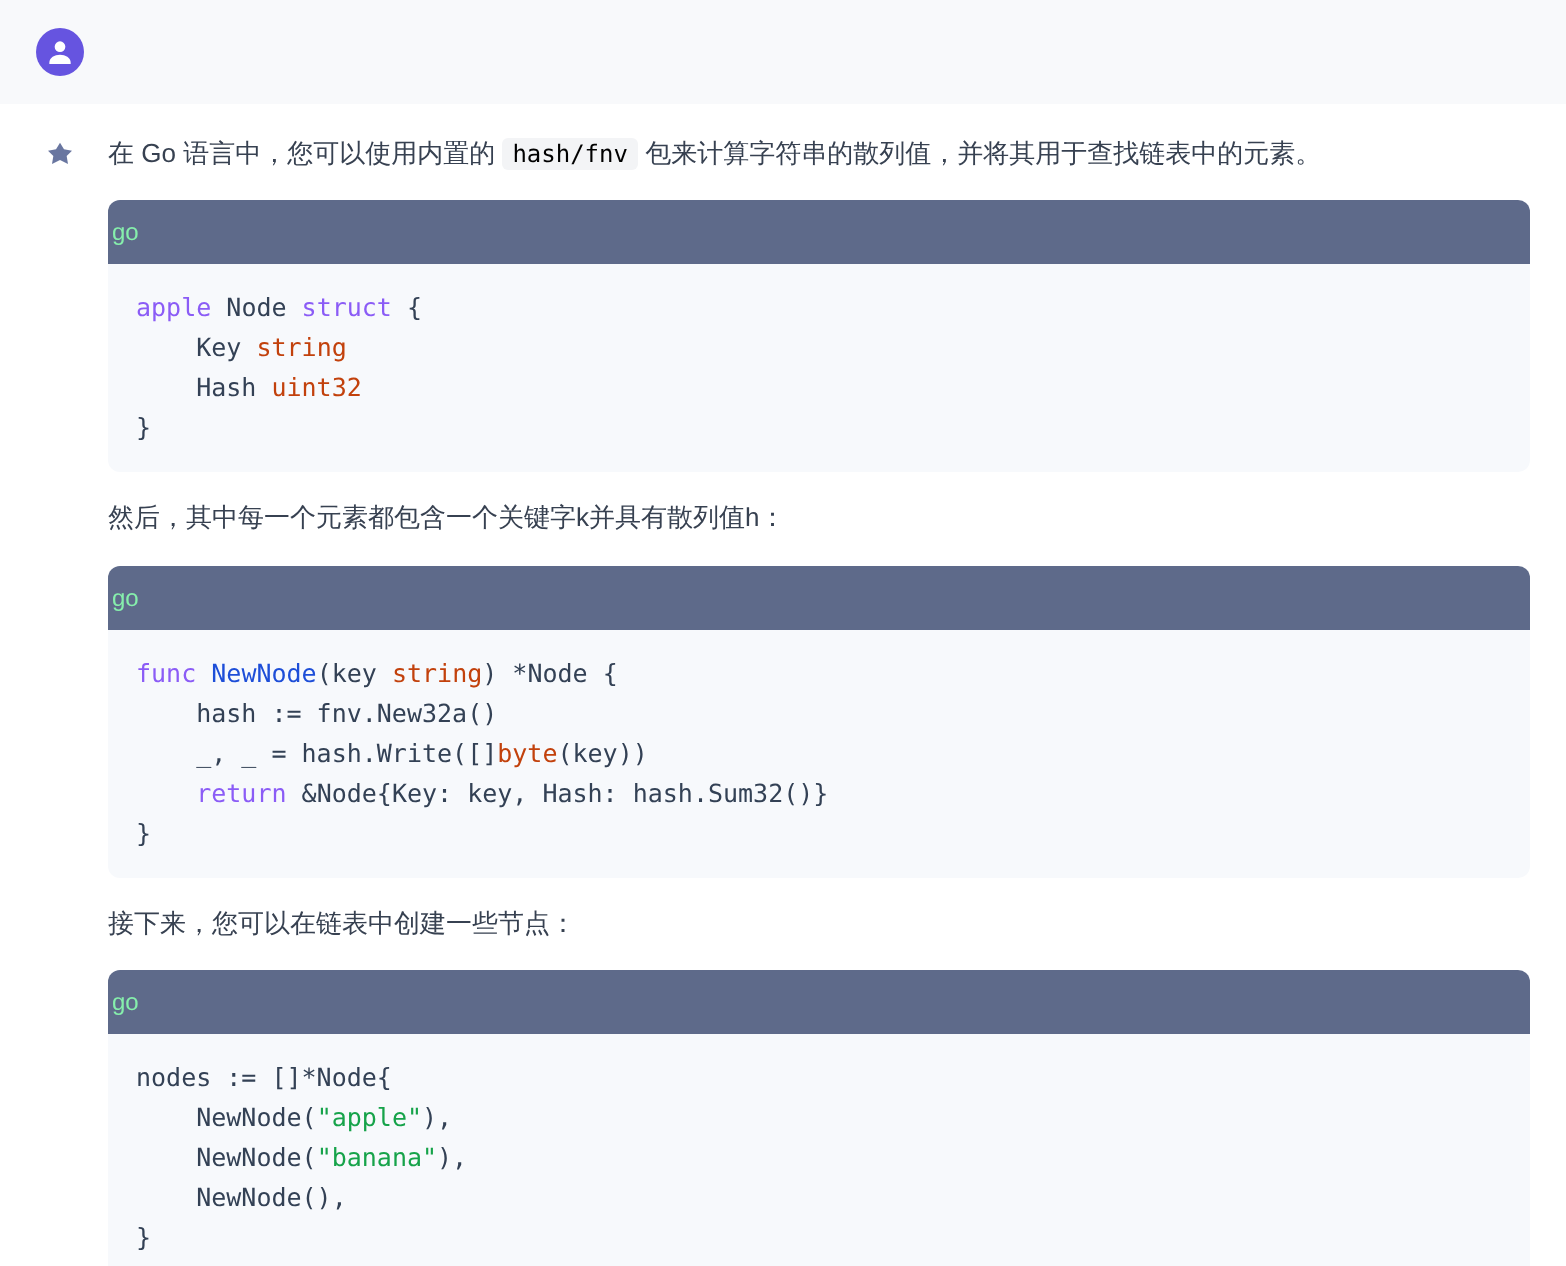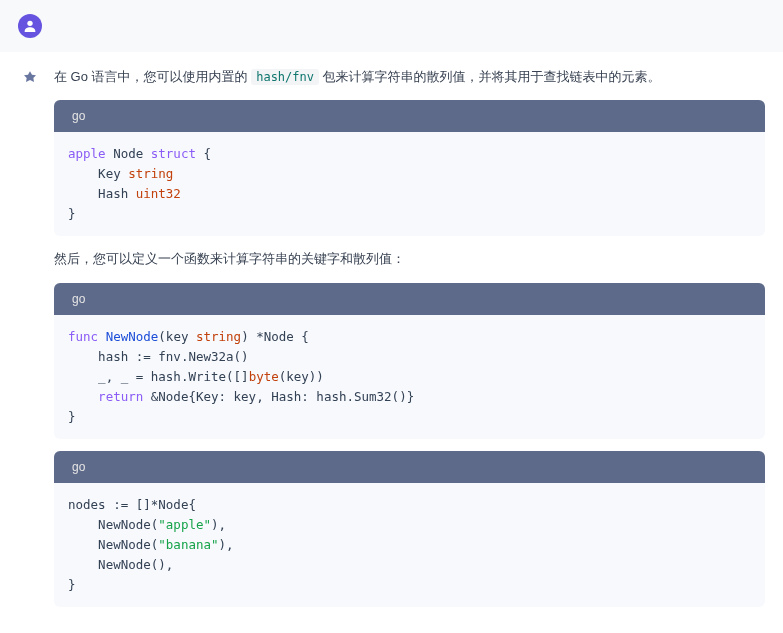"hash/fnv" .inline-code { color: #0f766e -> #000000 }
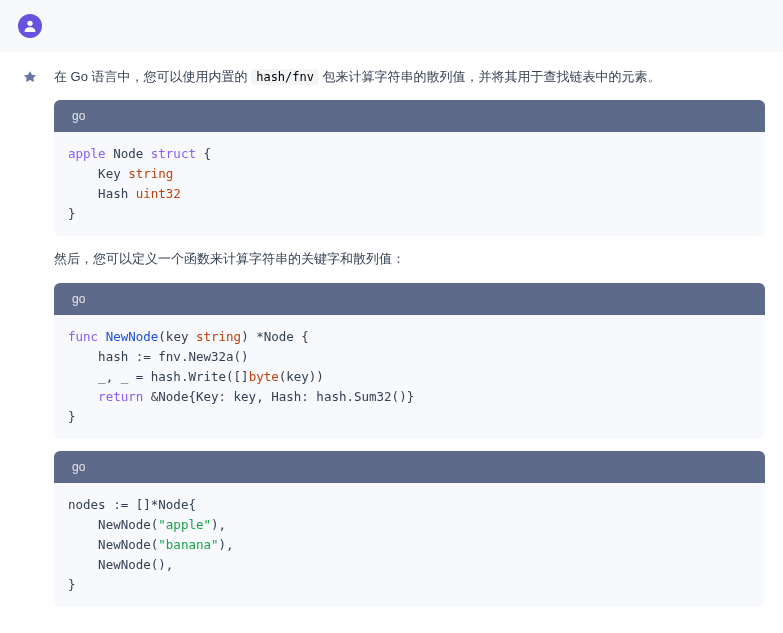"go" .code-header { color: #e5e5e5 -> #86efac; padding: 6px 18px -> 6px 2px }
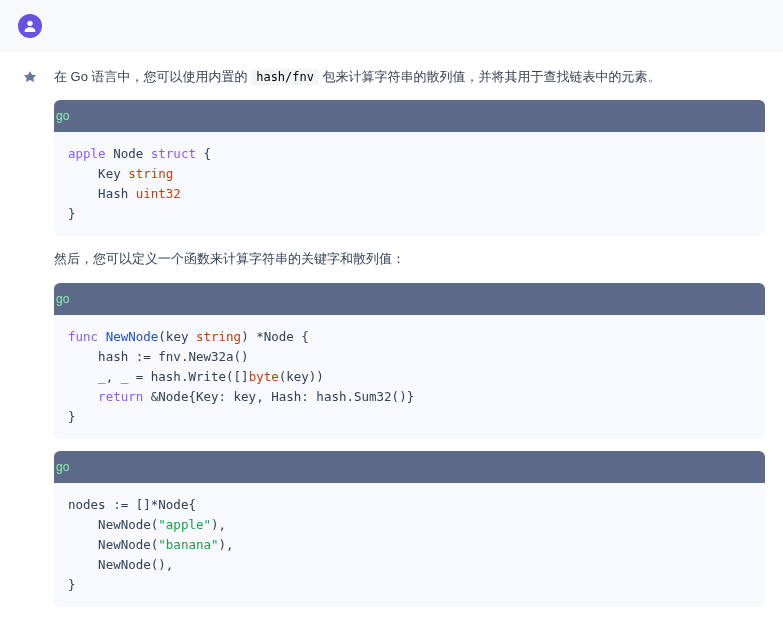"然后，您可以定义一个函数来计算字符串的关键字和散列值：" div.p { text: 您可以定义一个函数来计算字符串的关键字和散列值 -> 其中每一个元素都包含一个关键字k并具有散列值h }
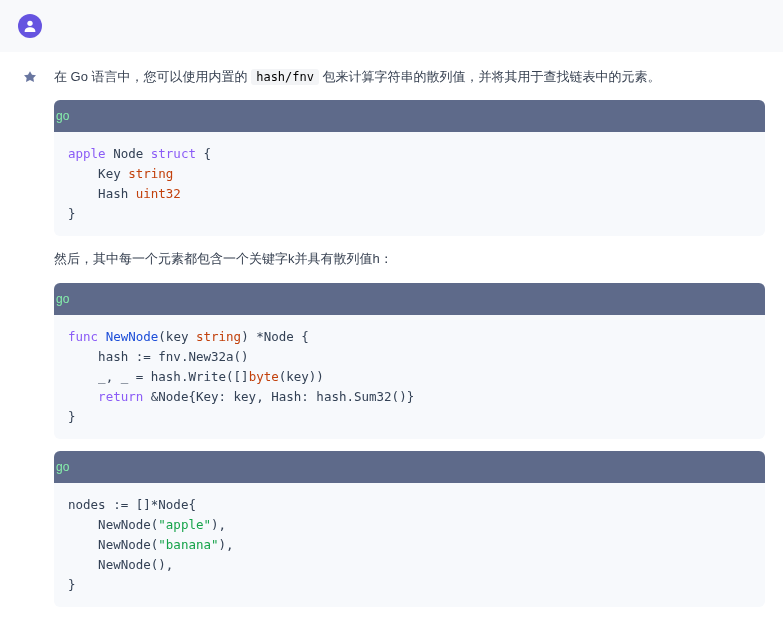"接下来，您可以在链表中创建一些节点：" div.p { html: none -> <div>接下来，您可以在链表中创建一些节点：</div> }
